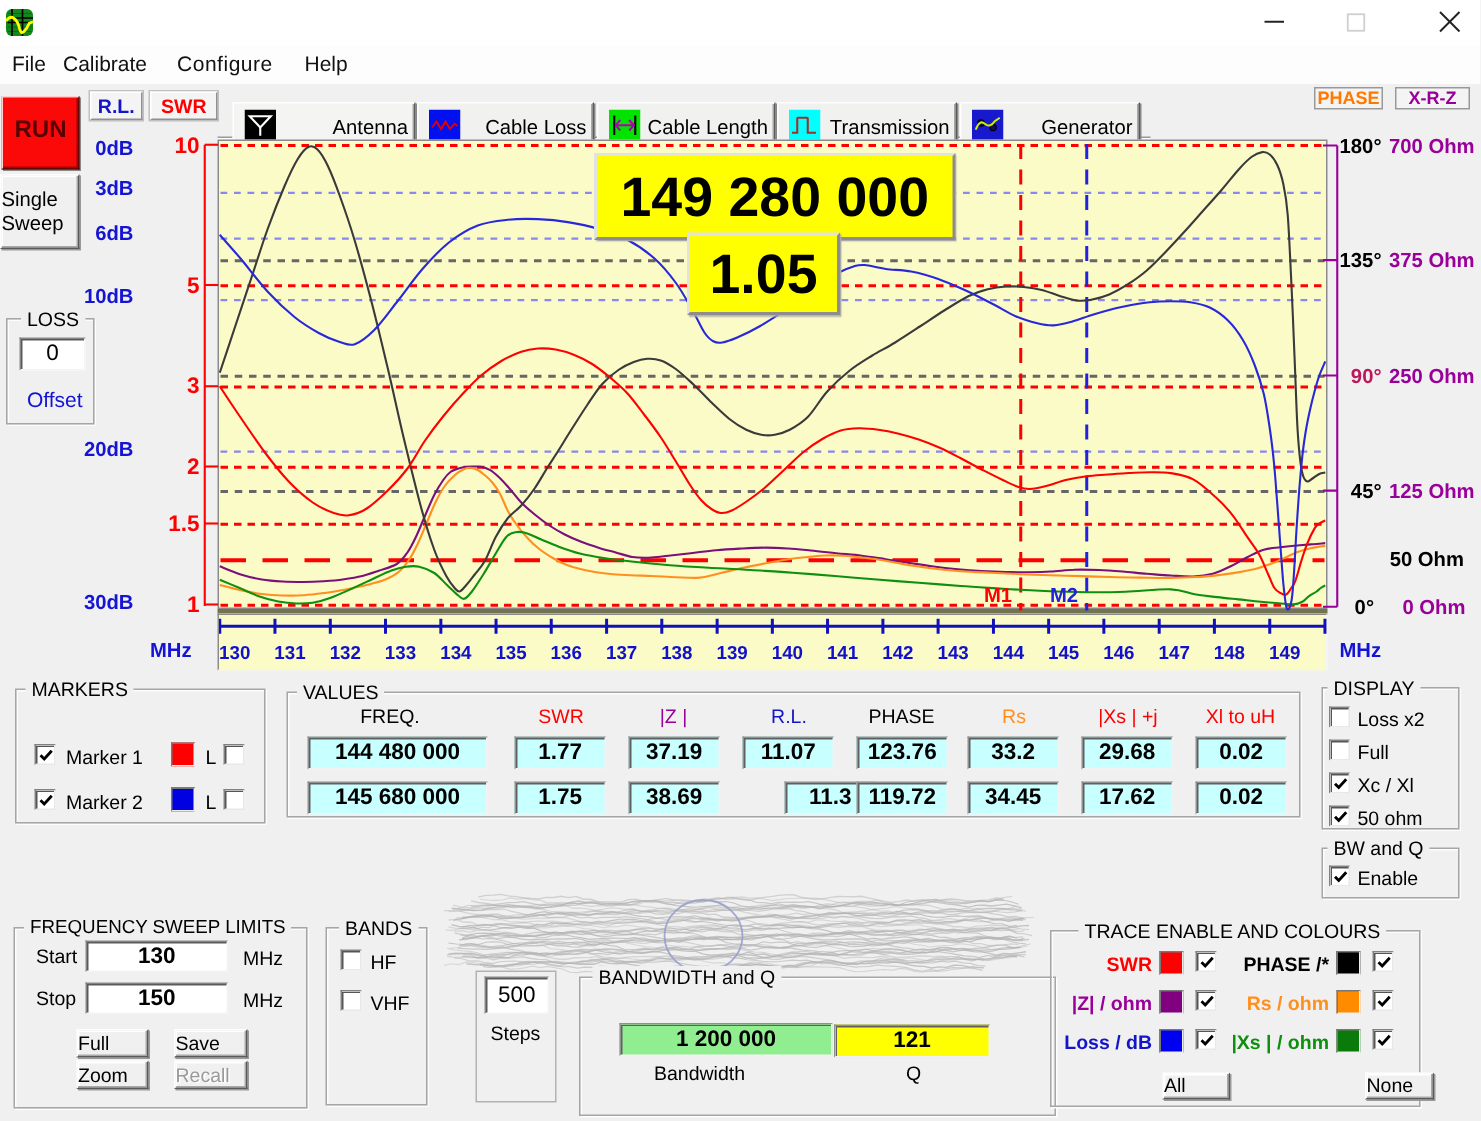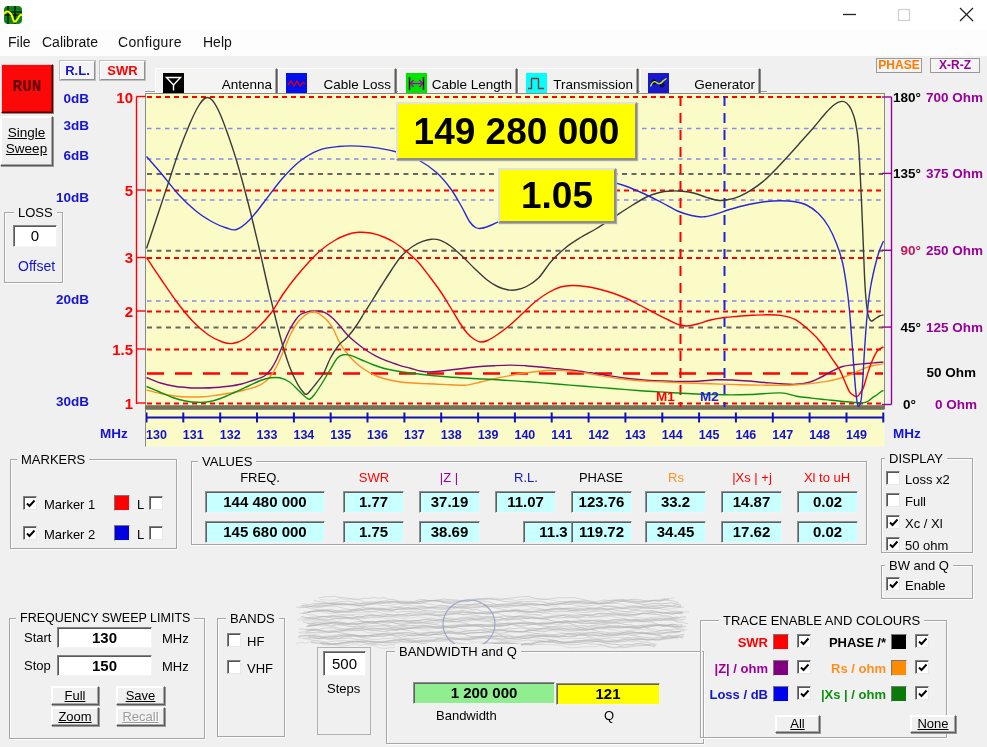"RUN" div { font-family: Liberation Mono, monospace -> none }
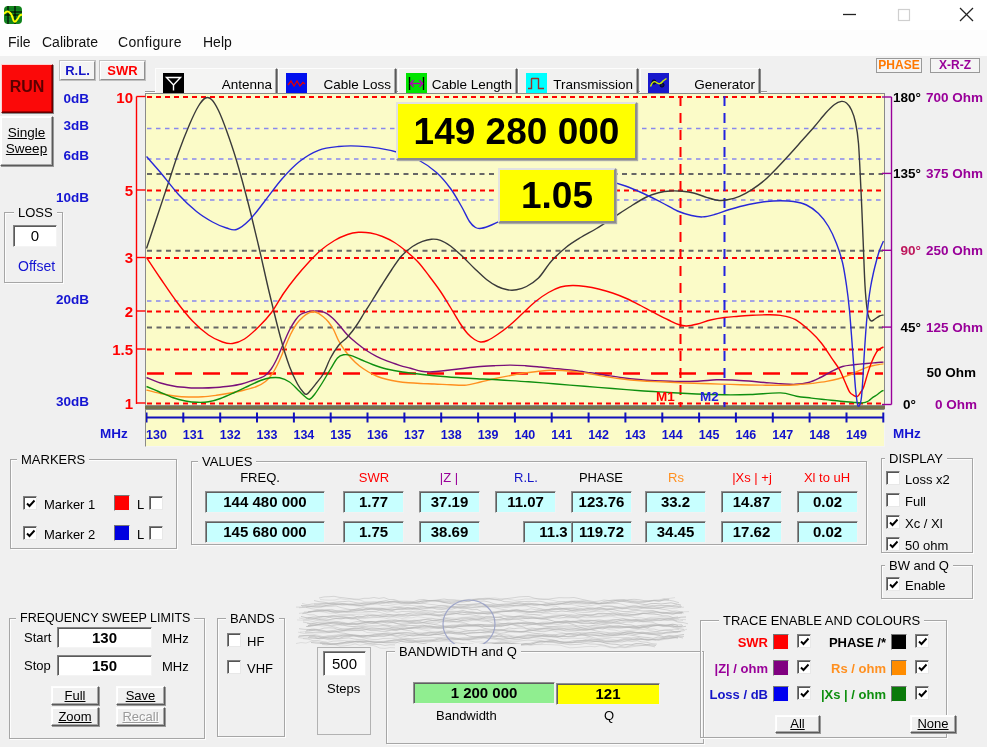"Single" .push { text-align: center -> left; text-decoration: underline -> none }
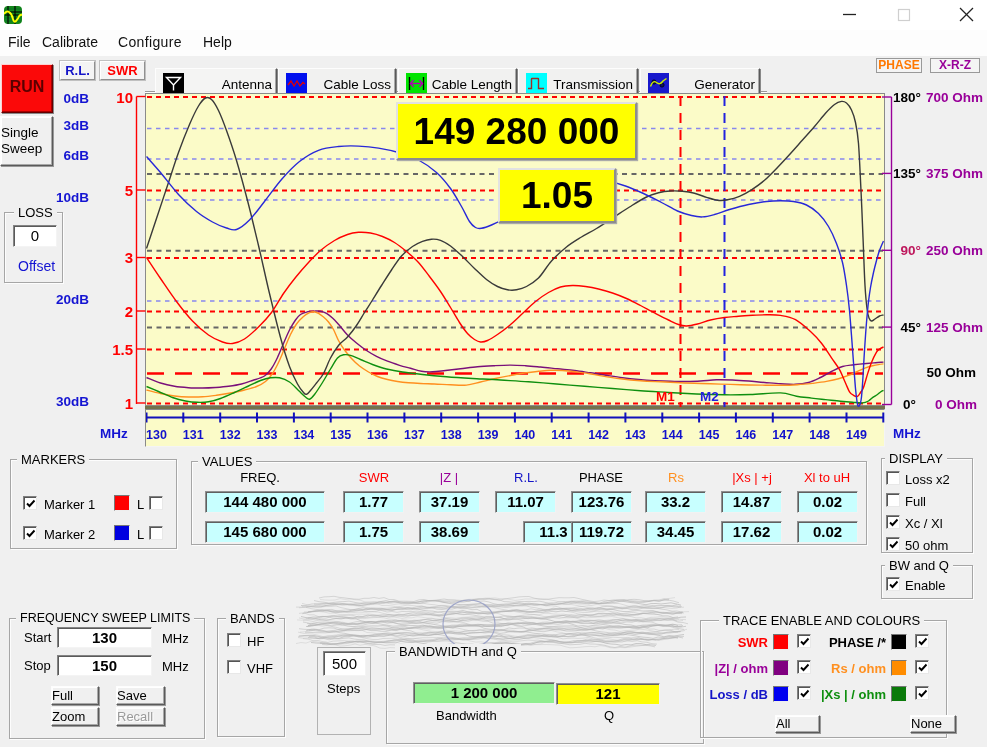"1.05" div.ybox { margin-left: 40px -> none; top: 168px -> 155px; width: 118px -> 102px }
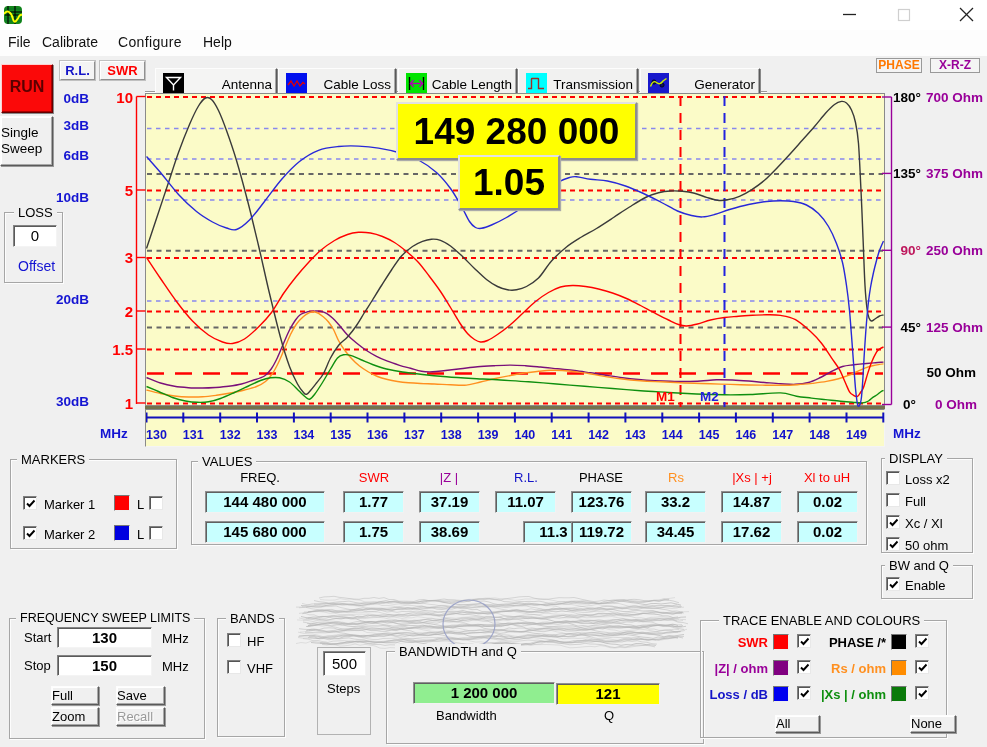"14.87" div.vbox { text: 14.87 -> 29.68 }
